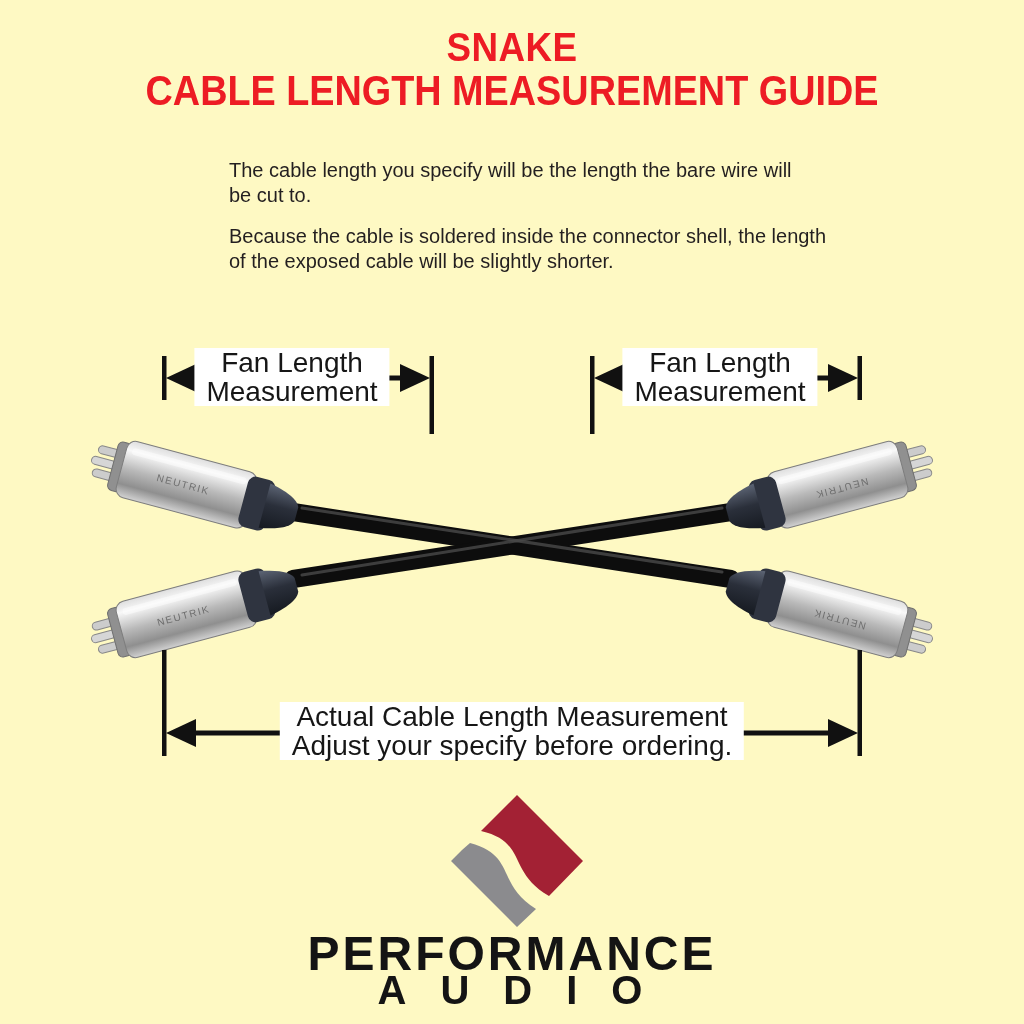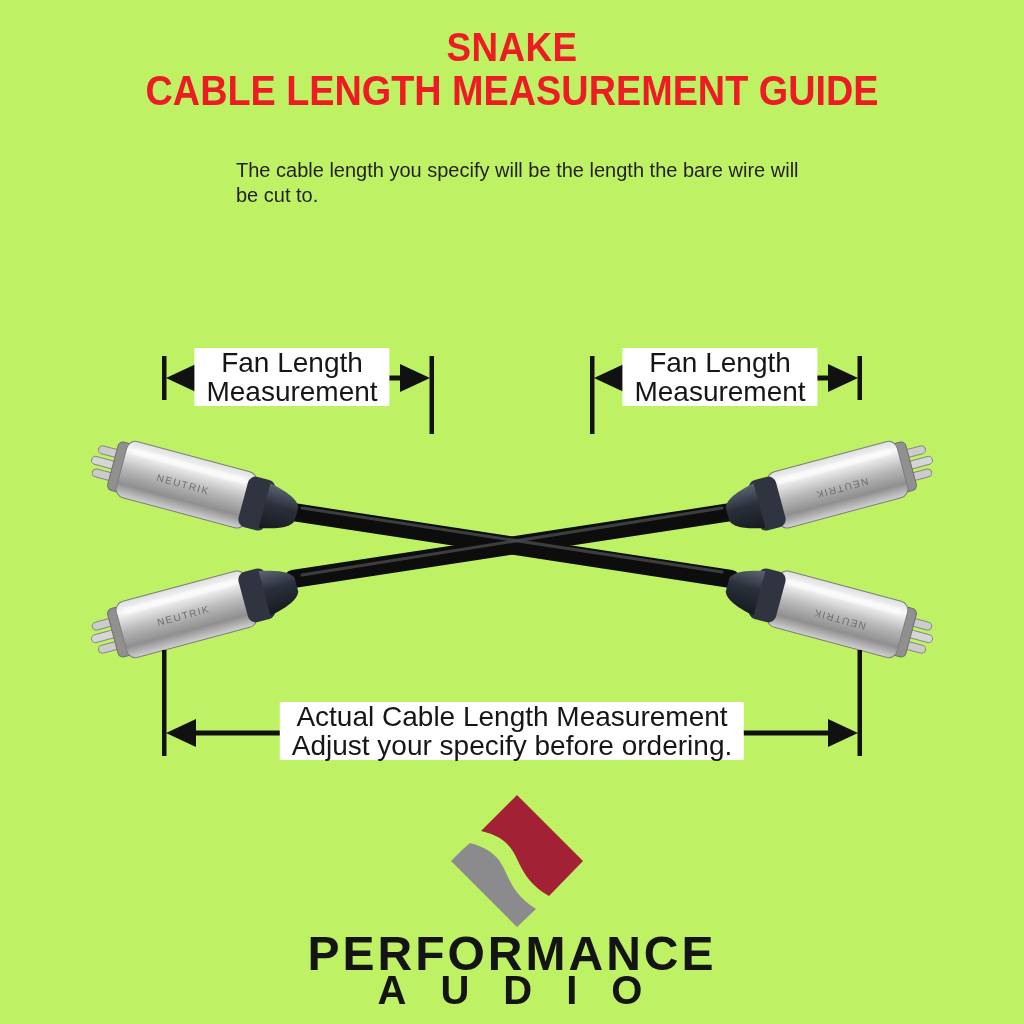"SNAKE" .page { background: #bef264 -> #fef9c3 }
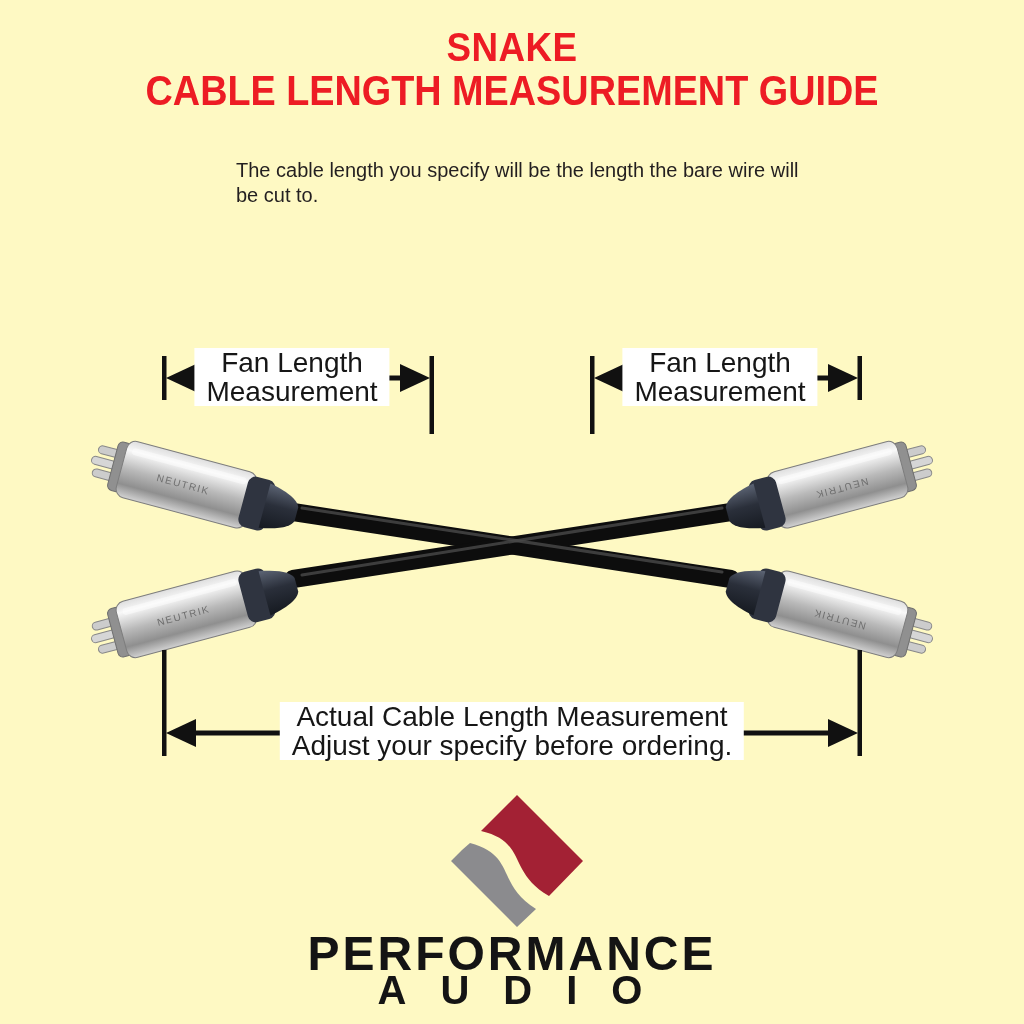"The cable length you specify" .intro { left: 236px -> 229px }
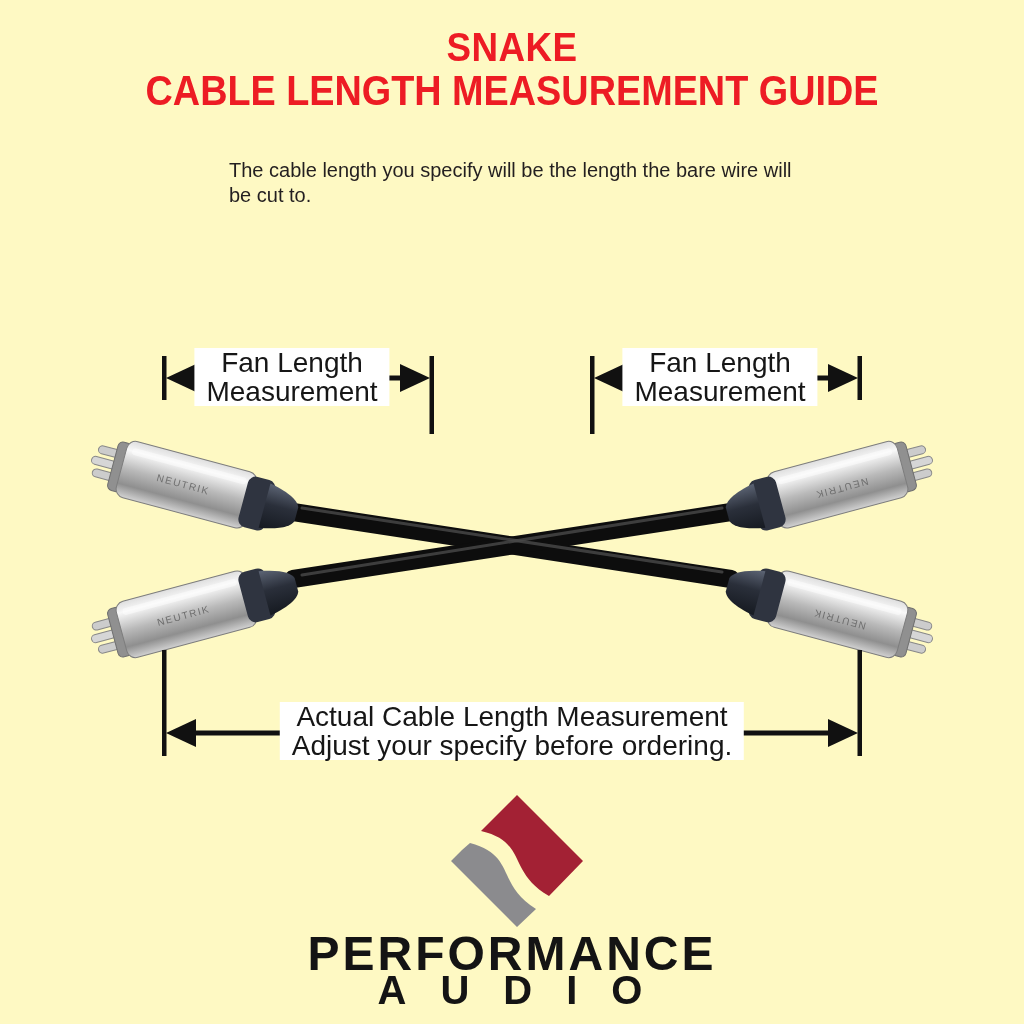"Because the cable is soldered" p { html: none -> <p>Because the cable is soldered inside the connector shell, the length of the exposed cable will be slightly shorter.</p> }
